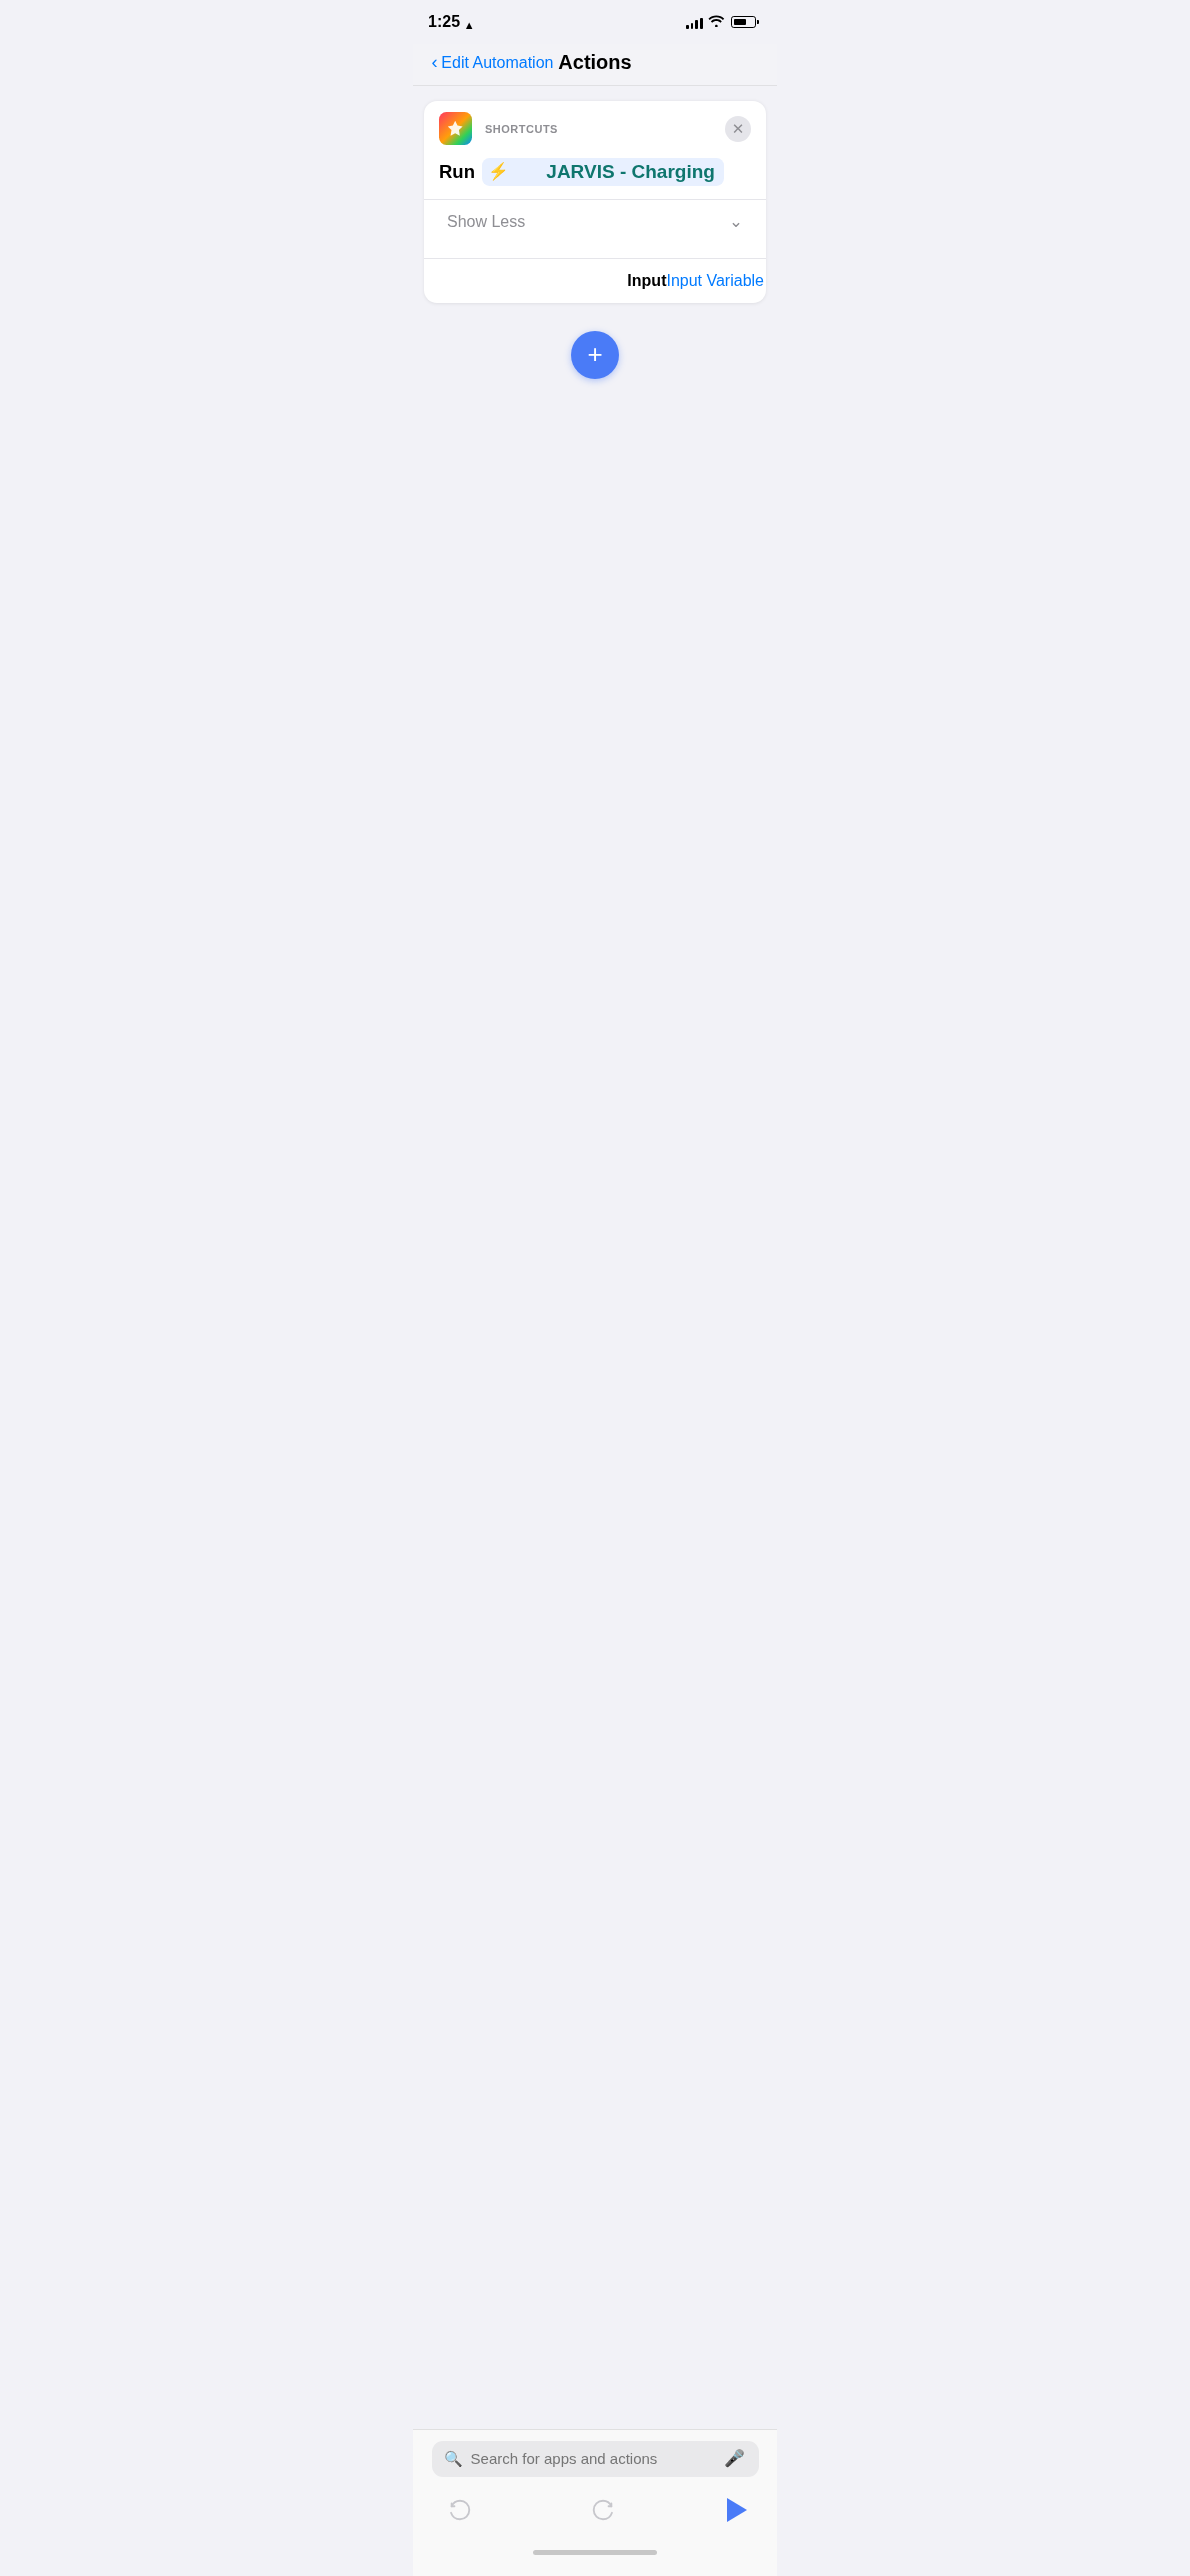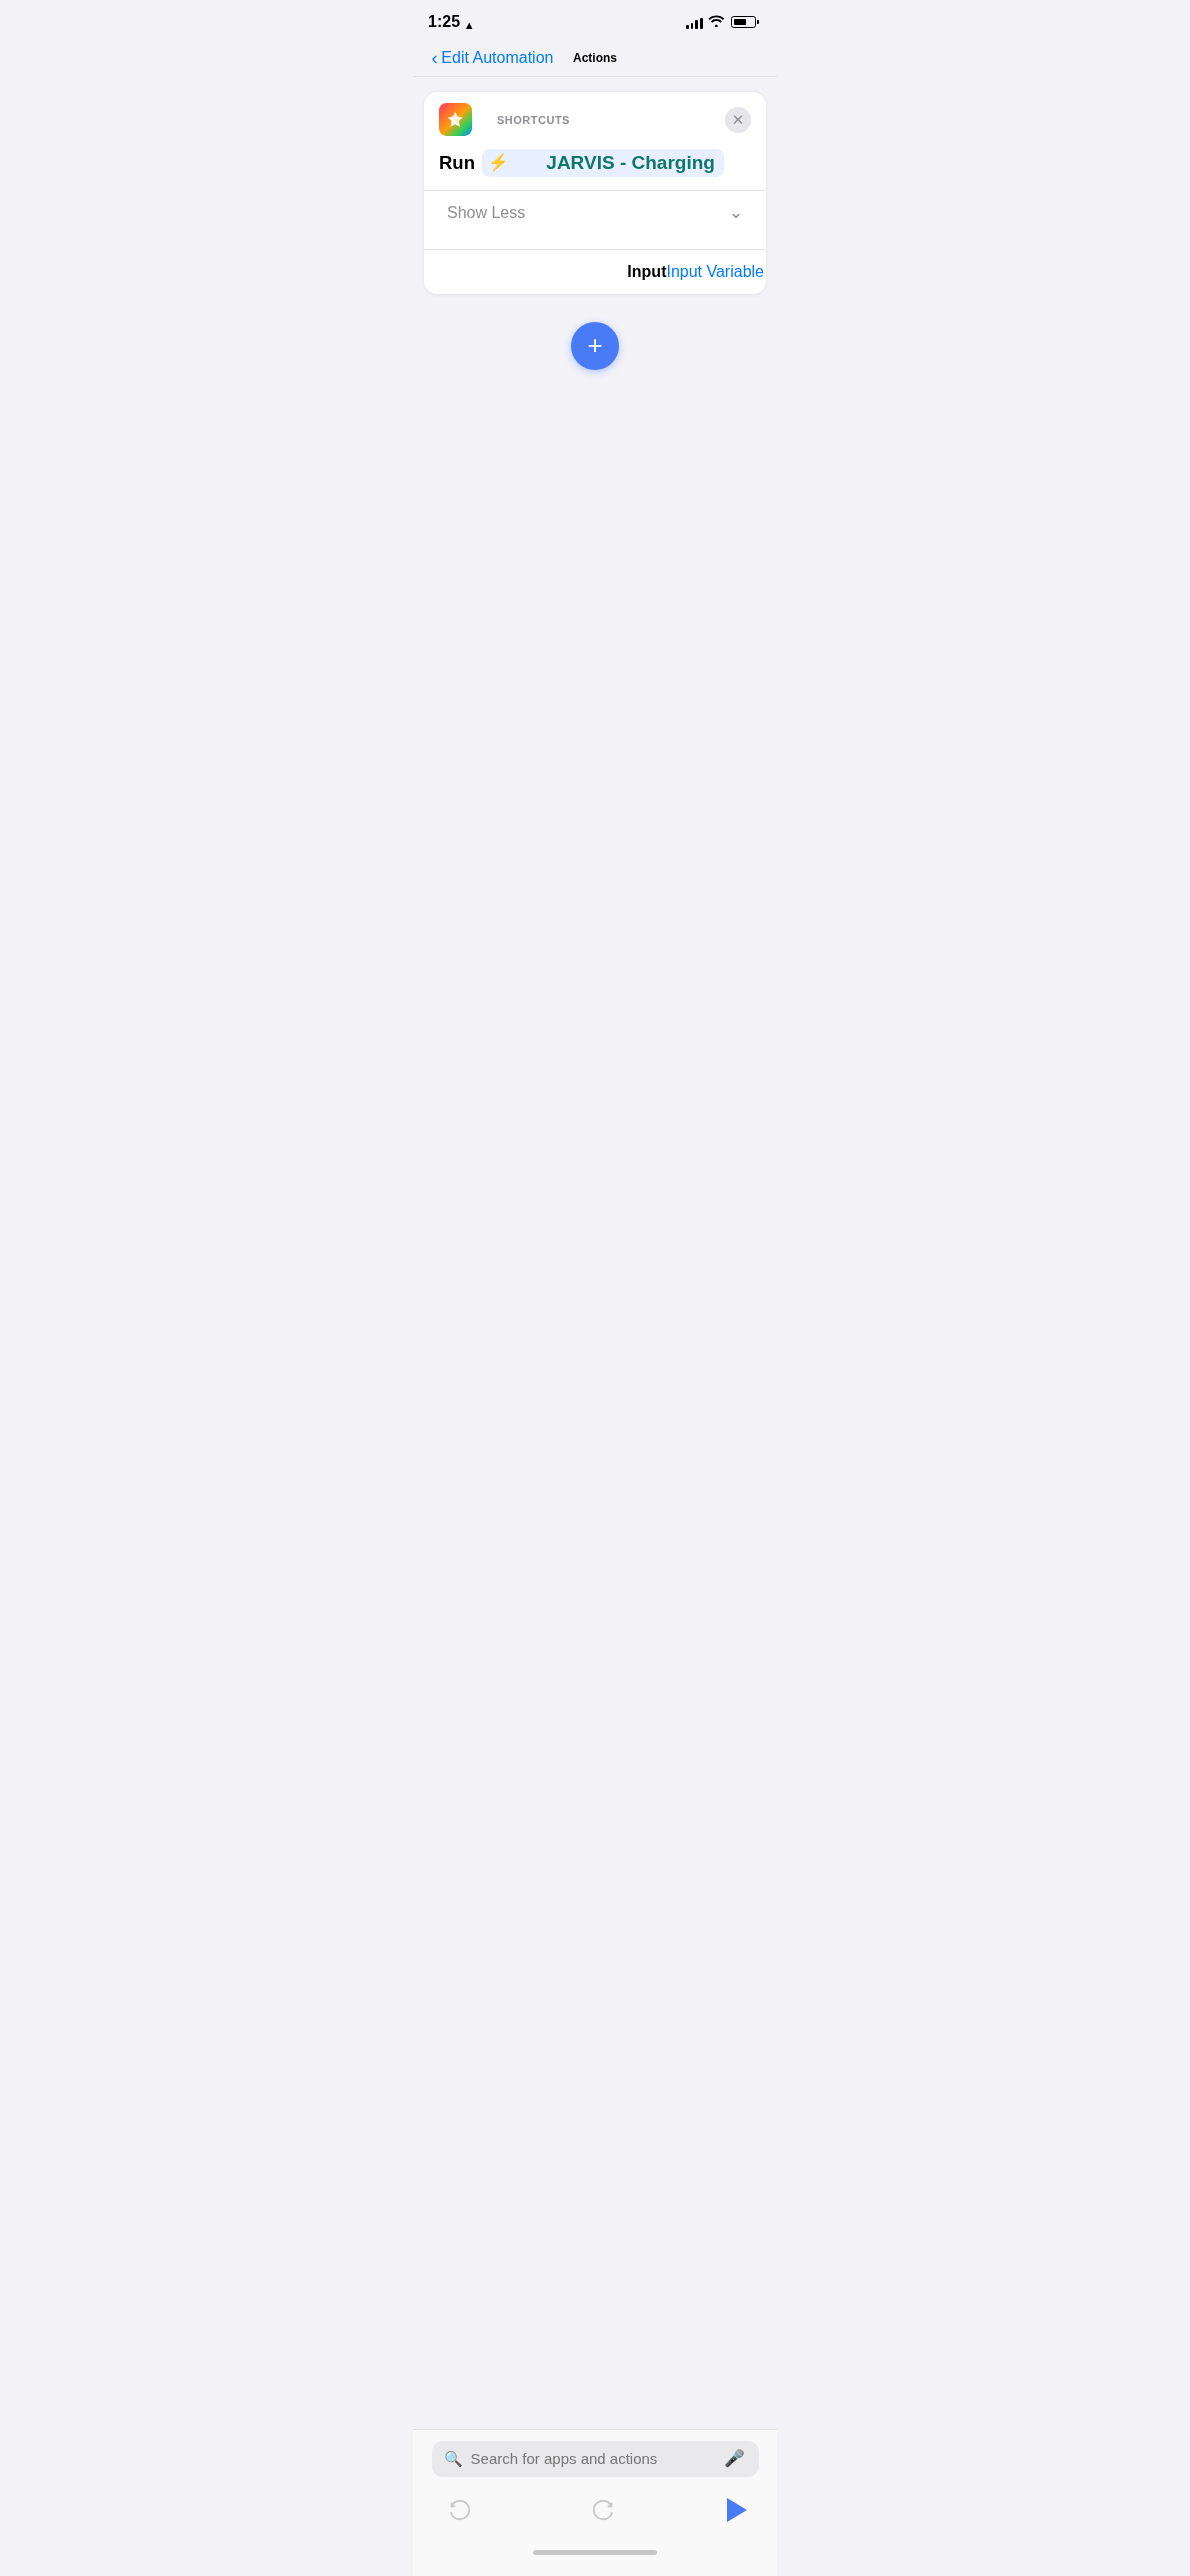"Actions" .nav-title { font-size: 12px -> 20px }
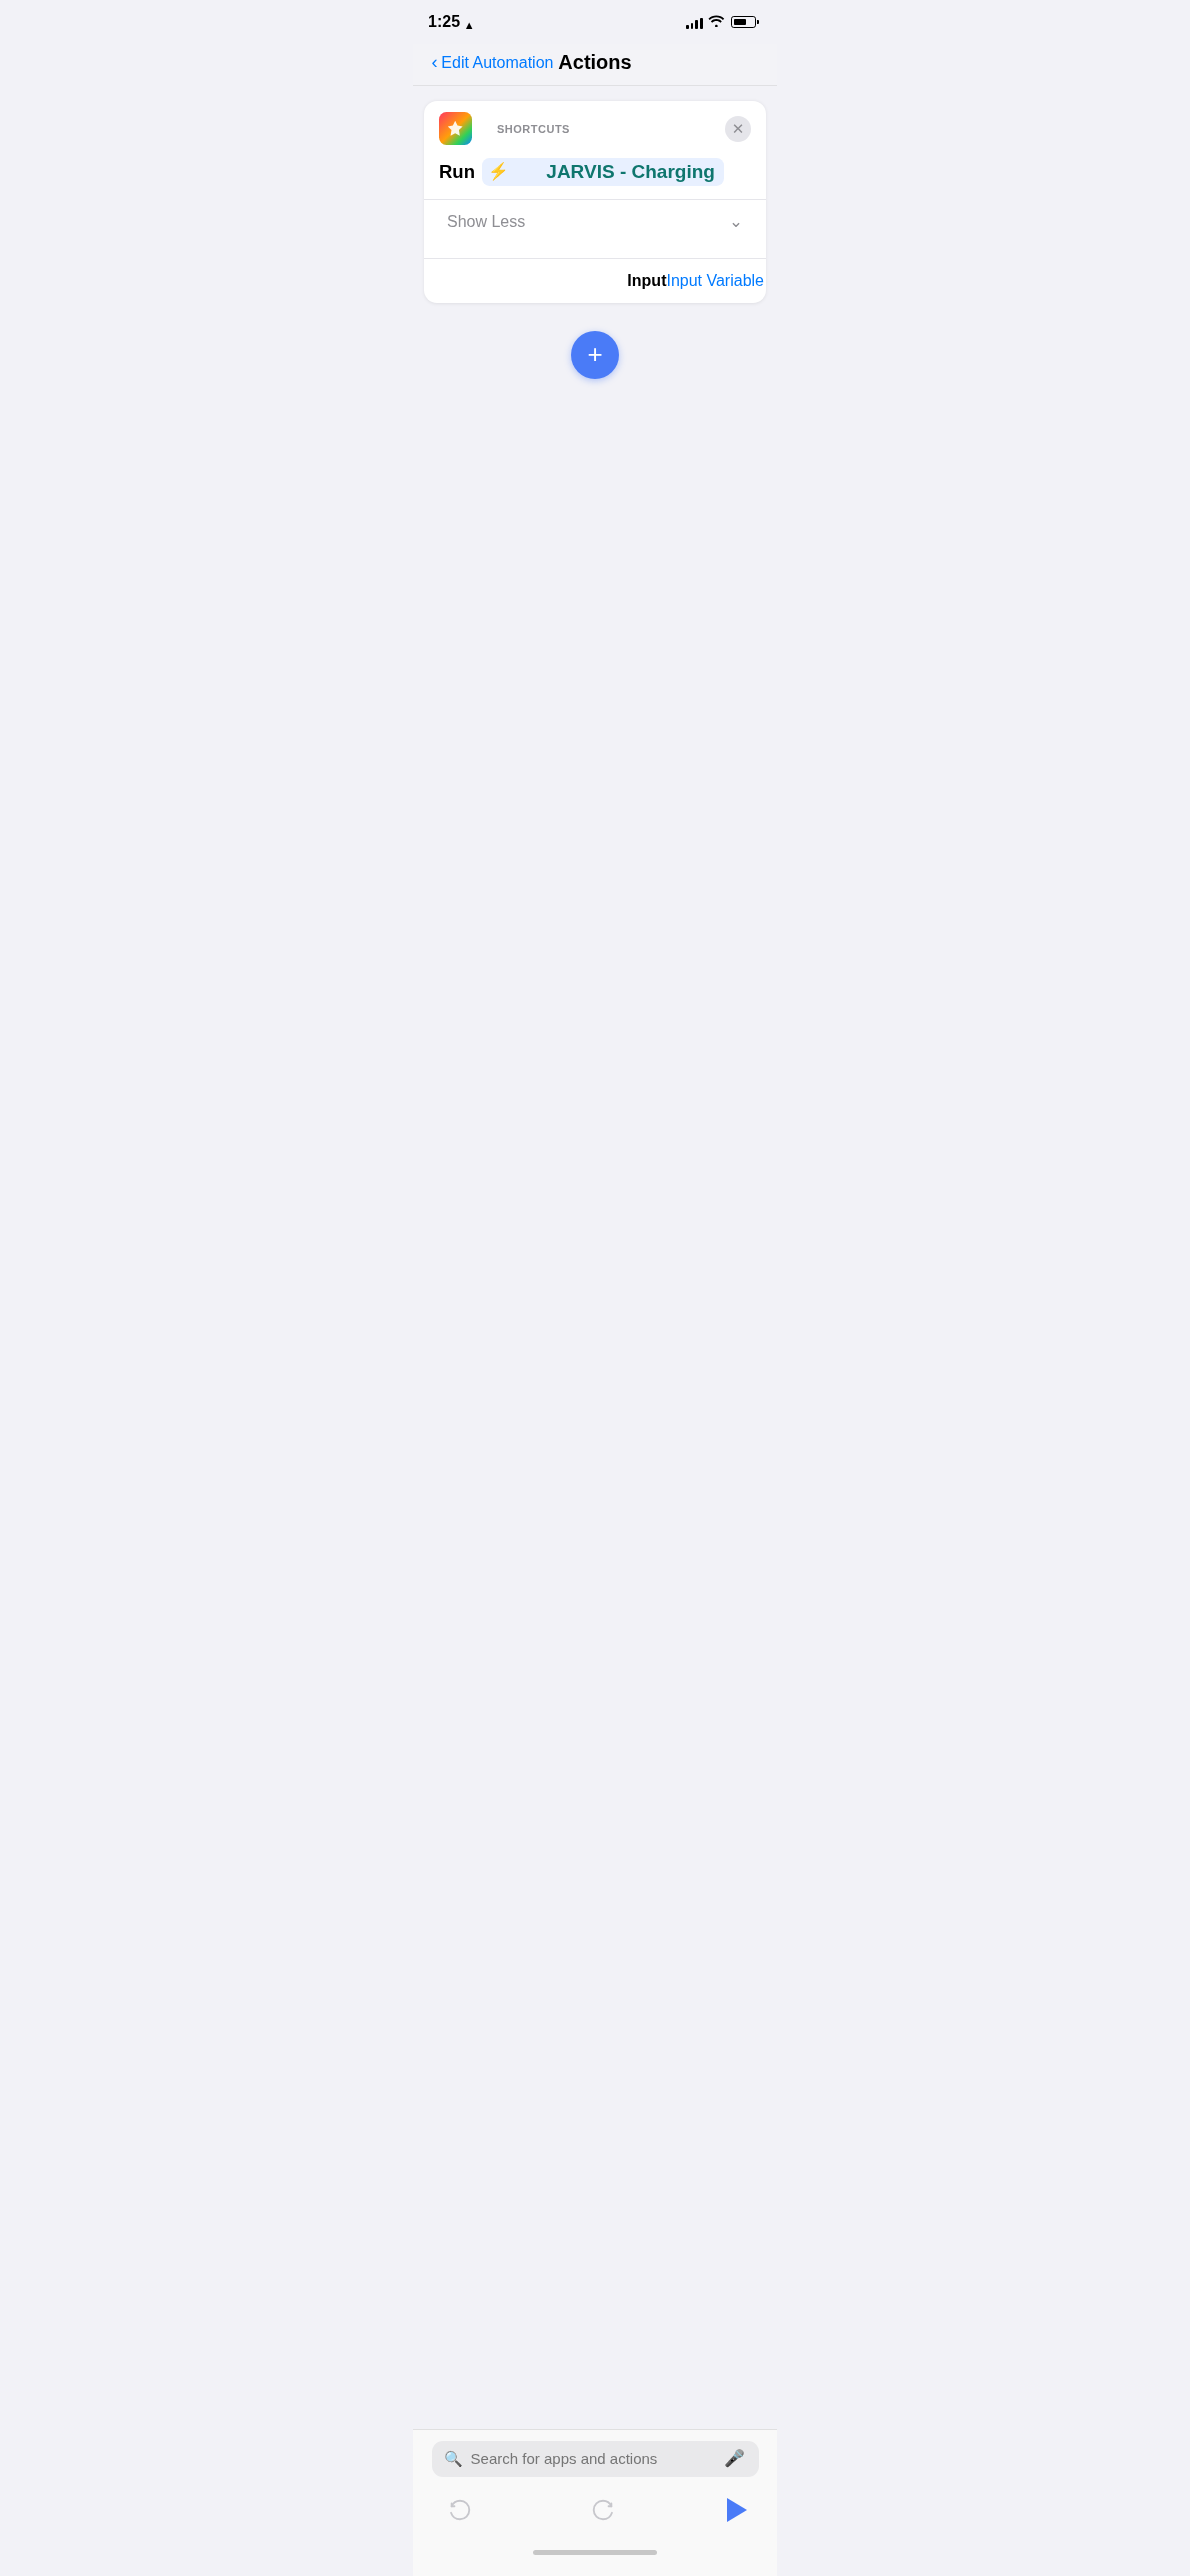"SHORTCUTS" .card-header-left { gap: 25px -> 13px }
